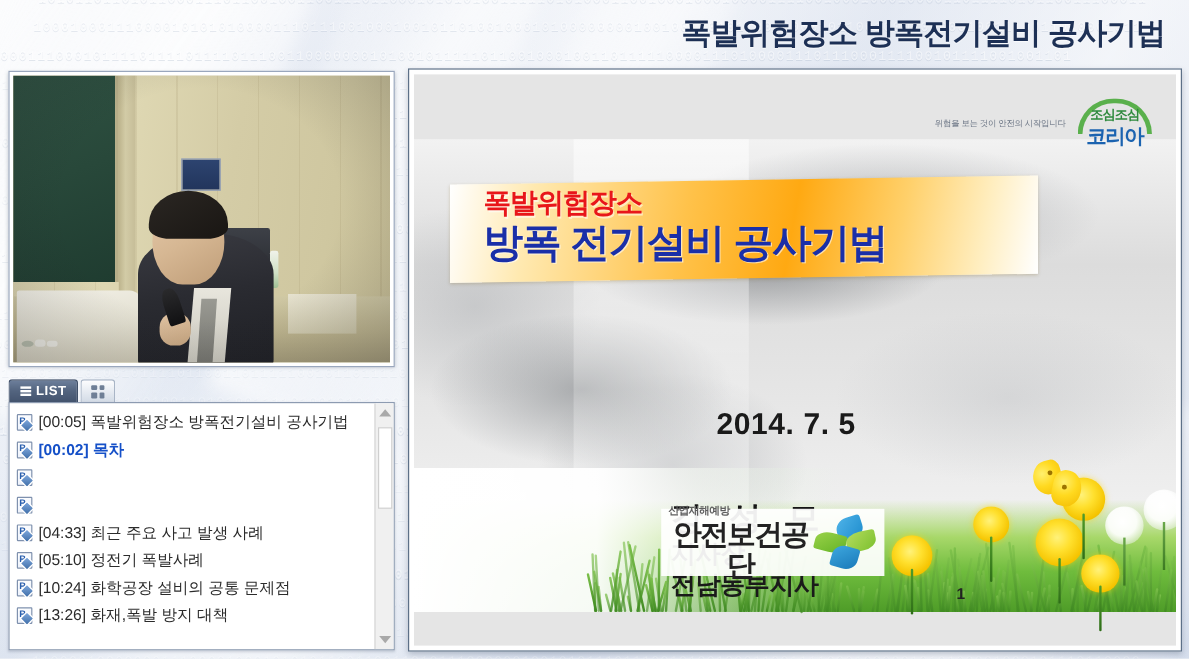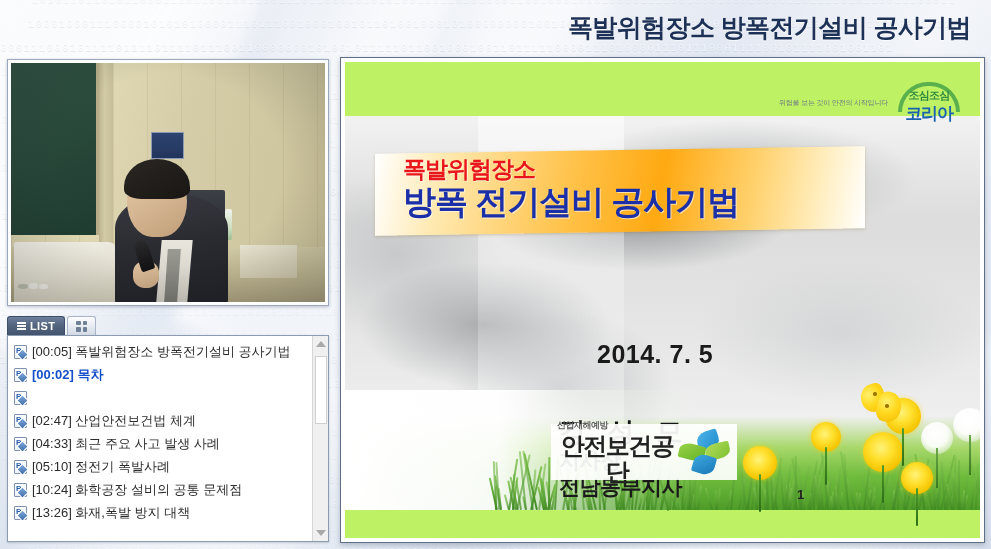"조심조심" .slide { background: #bef264 -> #e5e5e5 }
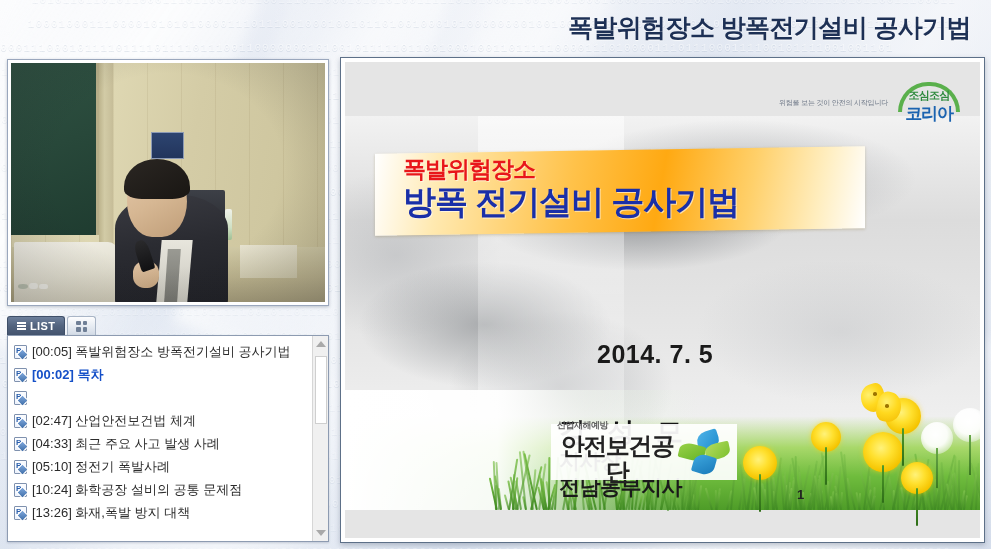"[02:47] 산업안전보건법 체계" span.li-label { html: <span>[02:47] 산업안전보건법 체계</span> -> none }
